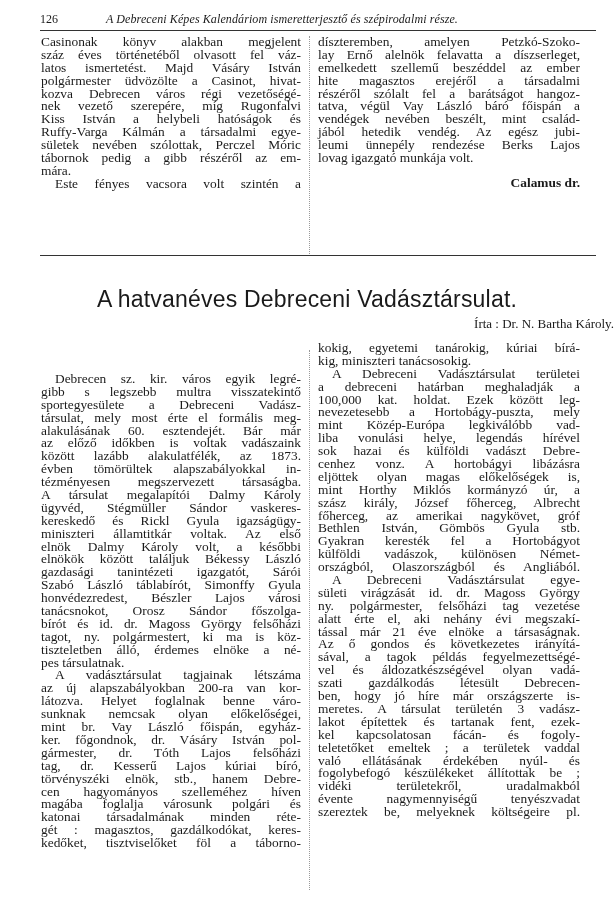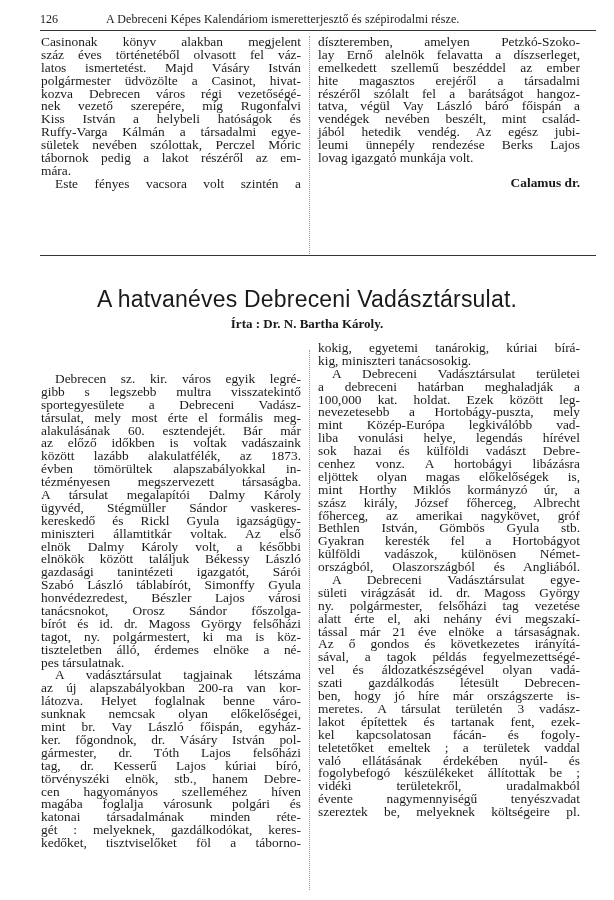"A Debreceni Képes Kalendáriom" .running-title { font-style: none -> italic }
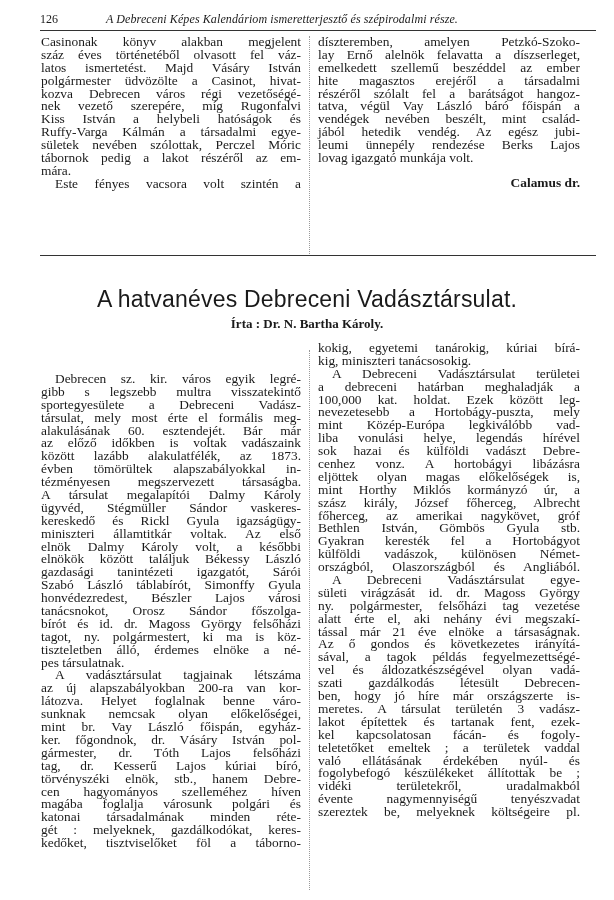"tábornok pedig a lakot részéről" span.line { text: lakot -> gibb }
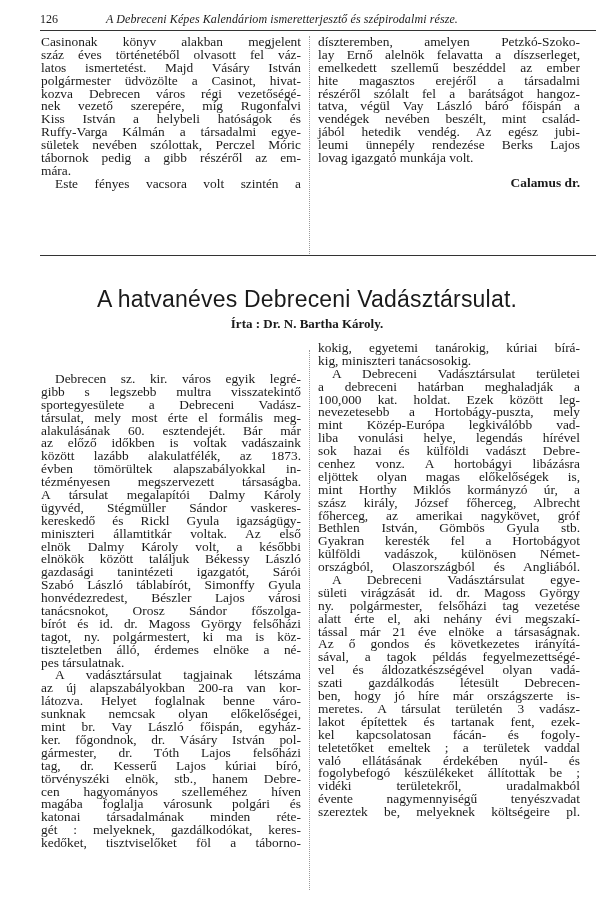"Írta : Dr. N. Bartha" .byline { font-weight: bold -> normal; text-align: center -> right }
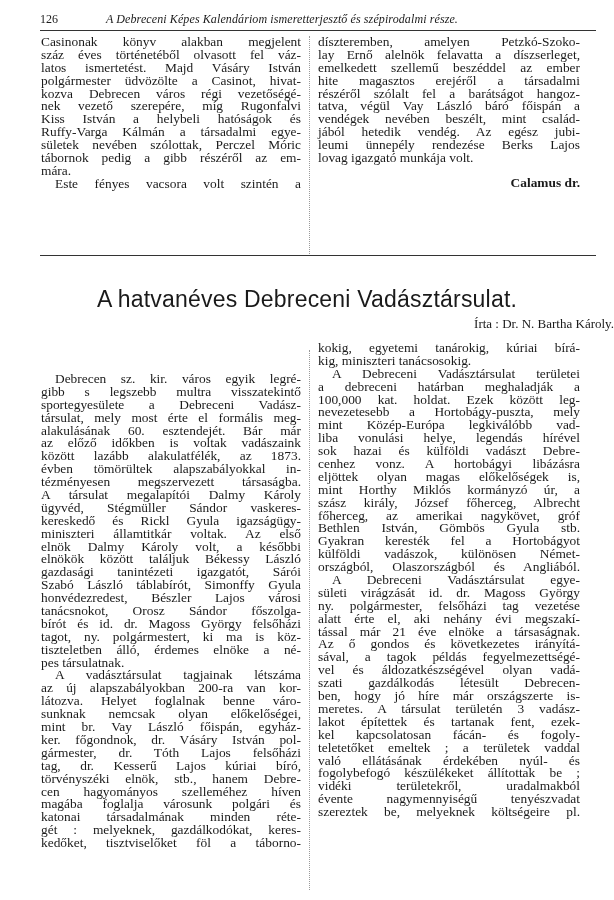"gét : melyeknek, gazdálkodókat, keres-" span.line { text: melyeknek -> magasztos }
